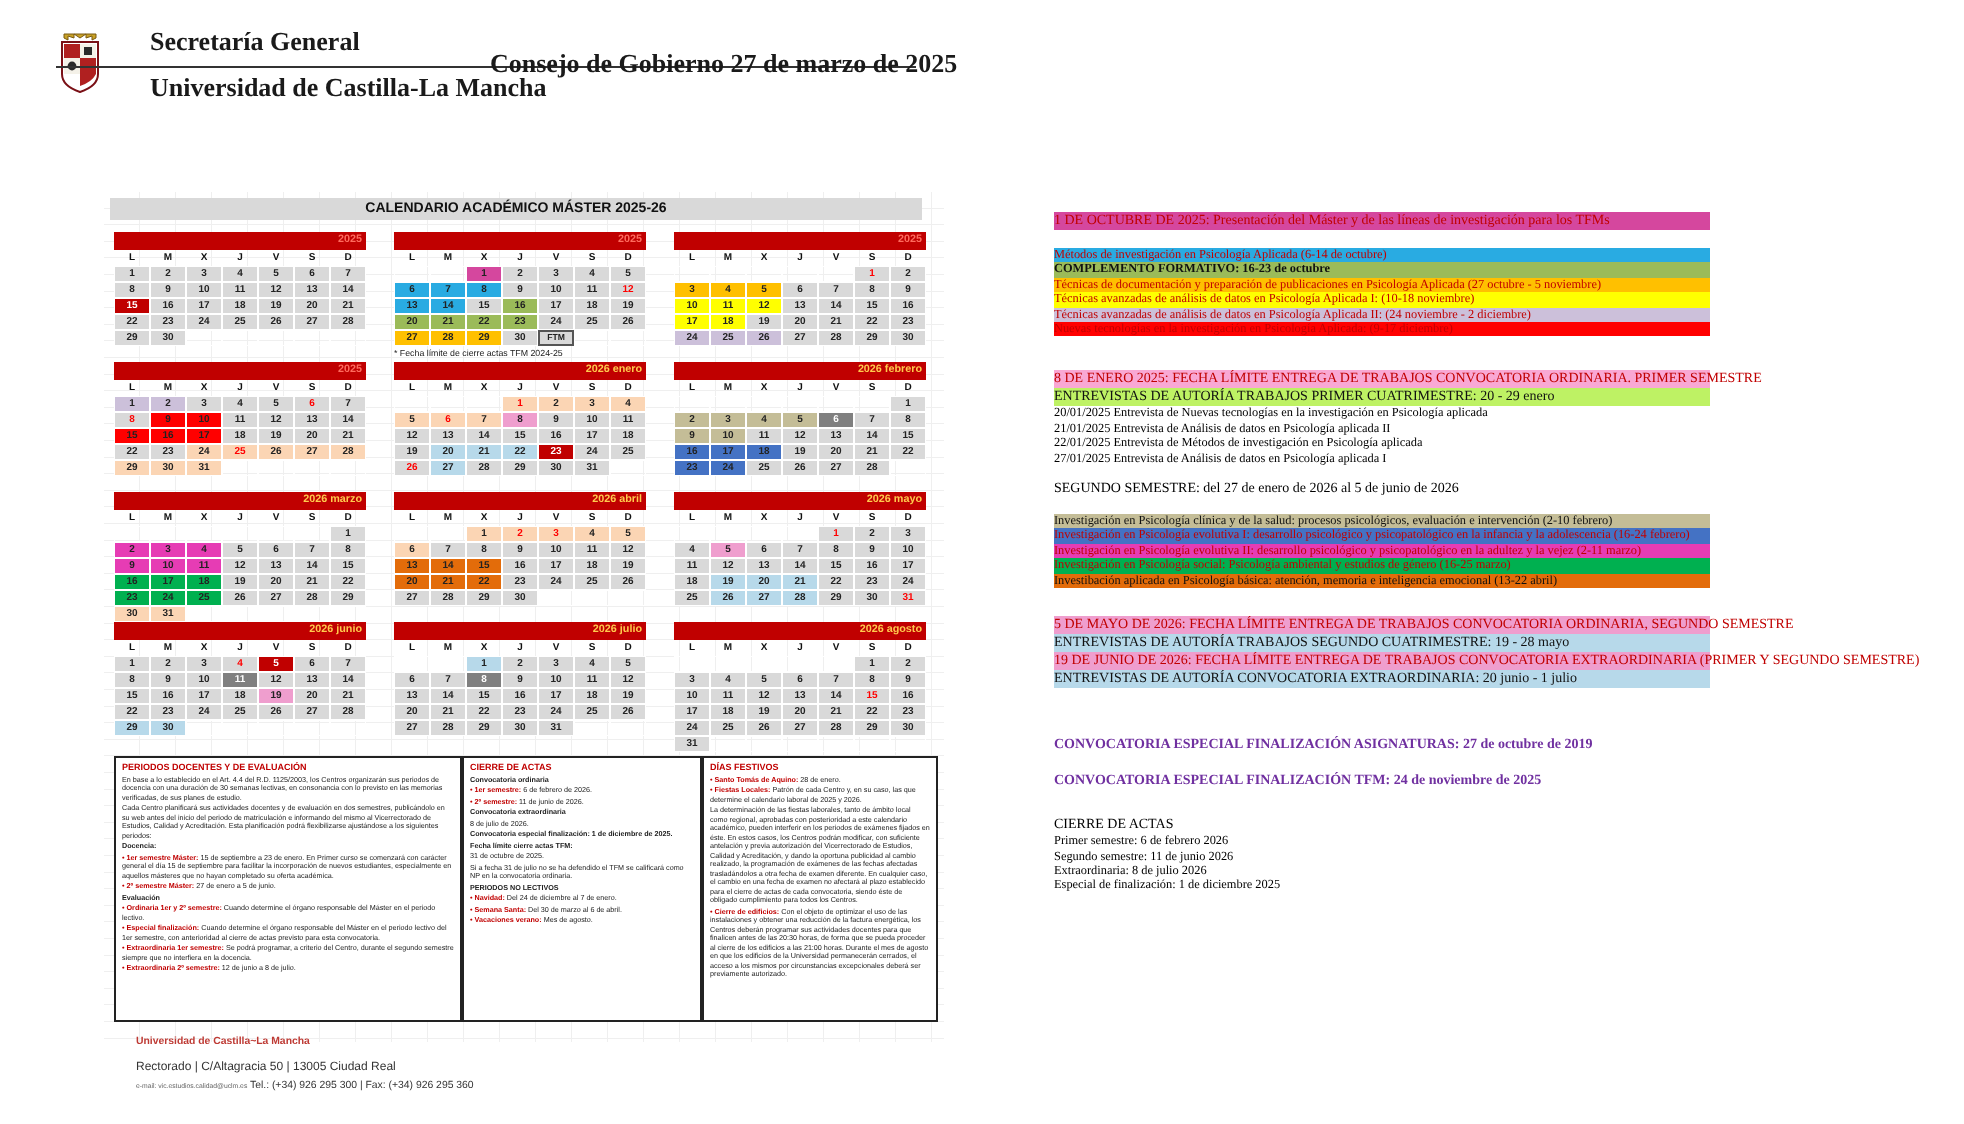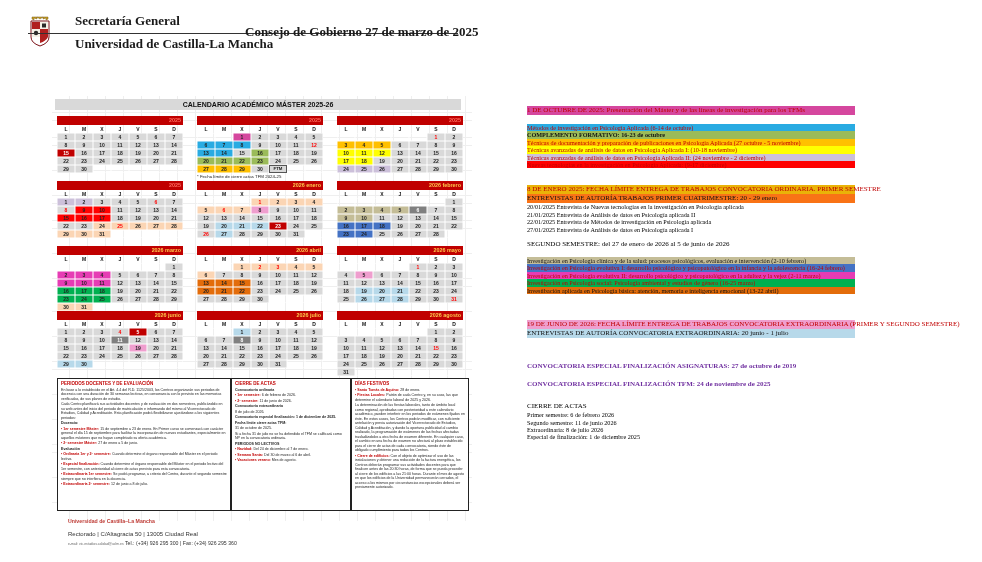"8 DE ENERO 2025: FECHA" span.bar { background: #eab308 -> #f9a8d4 }
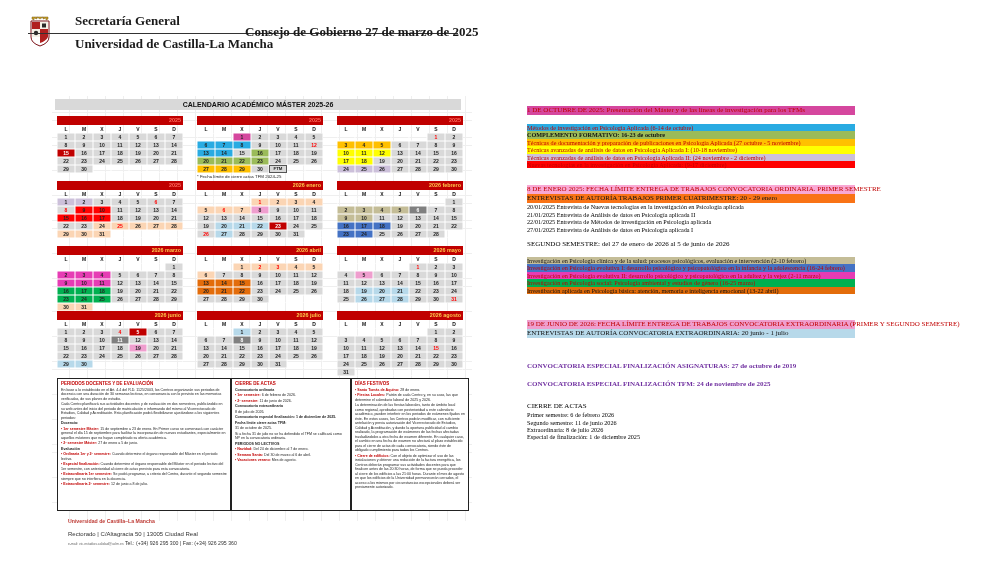"ENTREVISTAS DE AUTORÍA TRABAJOS PRIMER" span.bar { background: #f97316 -> #bef264 }
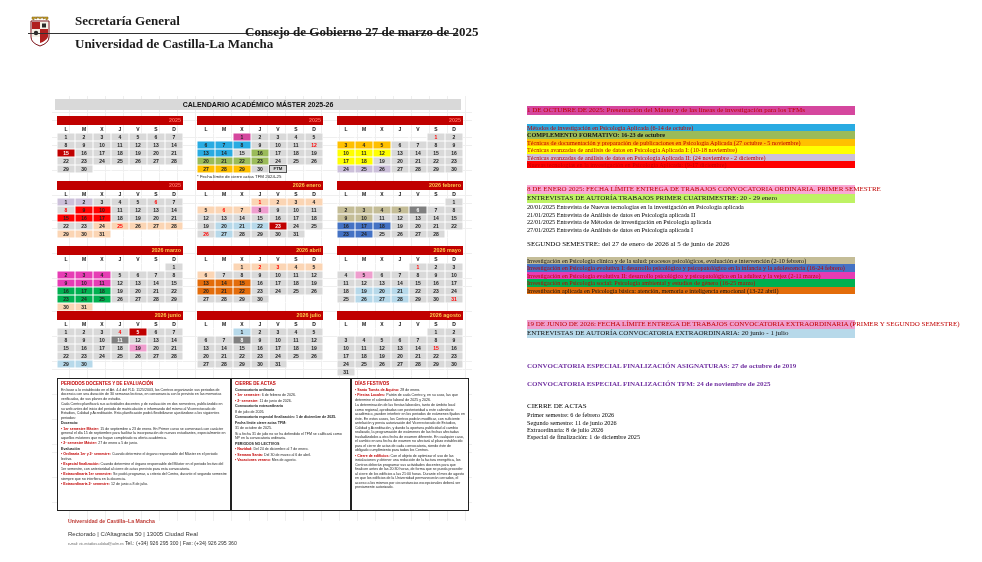"5 DE MAYO DE 2026:" div.rline { html: none -> <div><span>5 DE MAYO DE 2026: FECHA LÍMITE ENTREGA DE TRABAJOS CONVOCATORIA ORDINARIA, SEGUNDO SEMESTRE</span></div> }
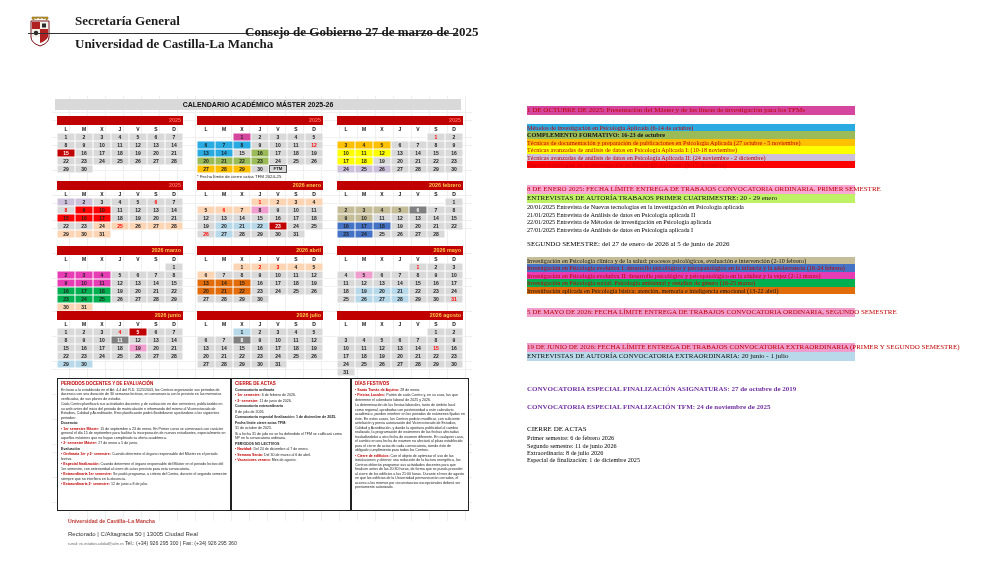"ENTREVISTAS DE AUTORÍA TRABAJOS SEGUNDO" div.rline { html: none -> <div><span>ENTREVISTAS DE AUTORÍA TRABAJOS SEGUNDO CUATRIMESTRE: 19 - 28 mayo</span></div> }
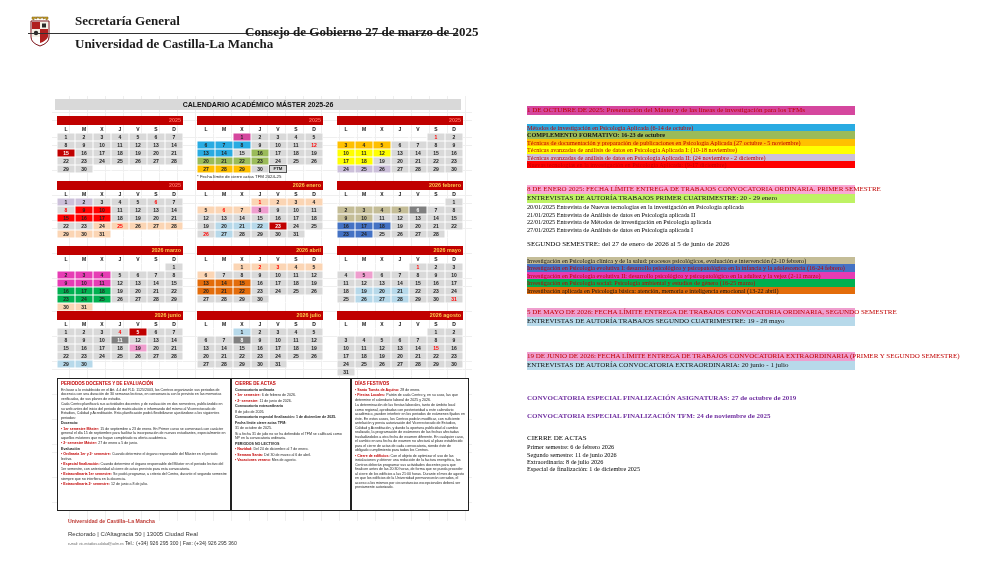"19 DE JUNIO DE 2026:" div.rline { margin-top: 26px -> 0 }
